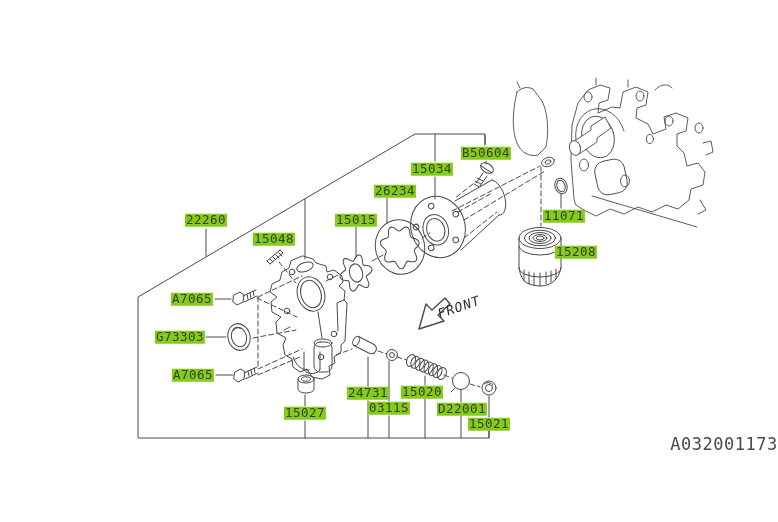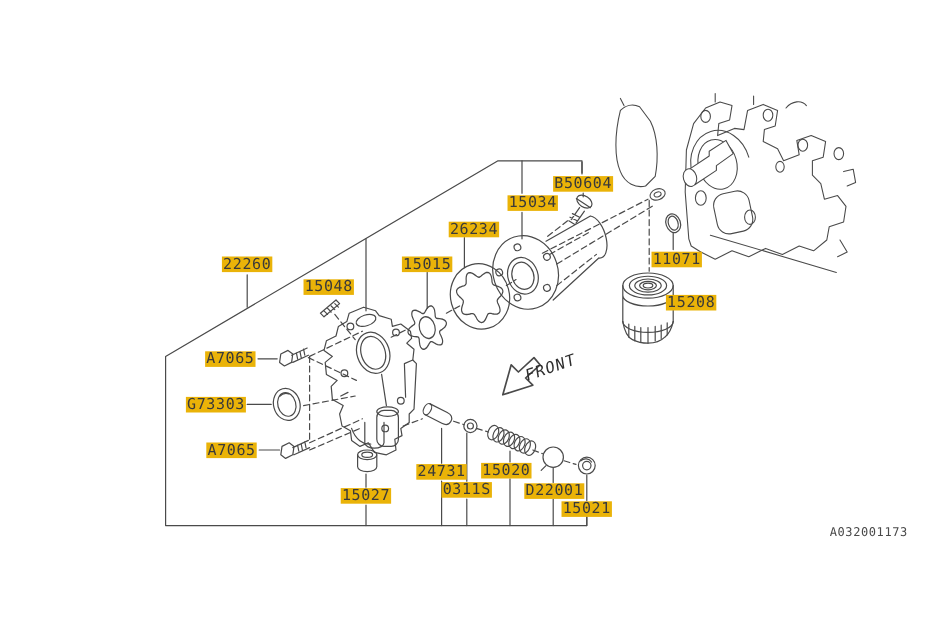"B50604" .callout { background: #eab308 -> #84cc16 }
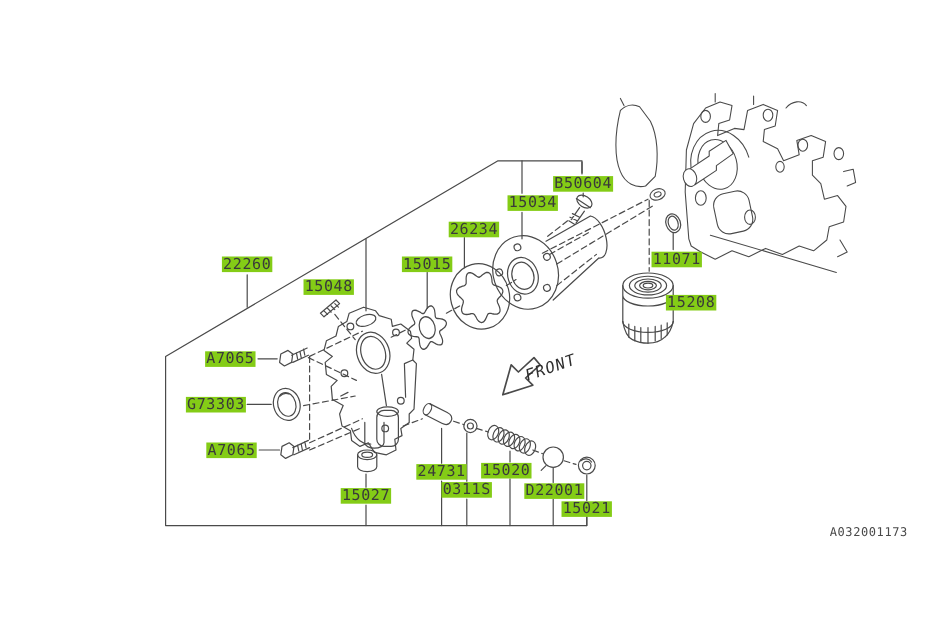"15034" div.callout { left: 444px -> 432px }
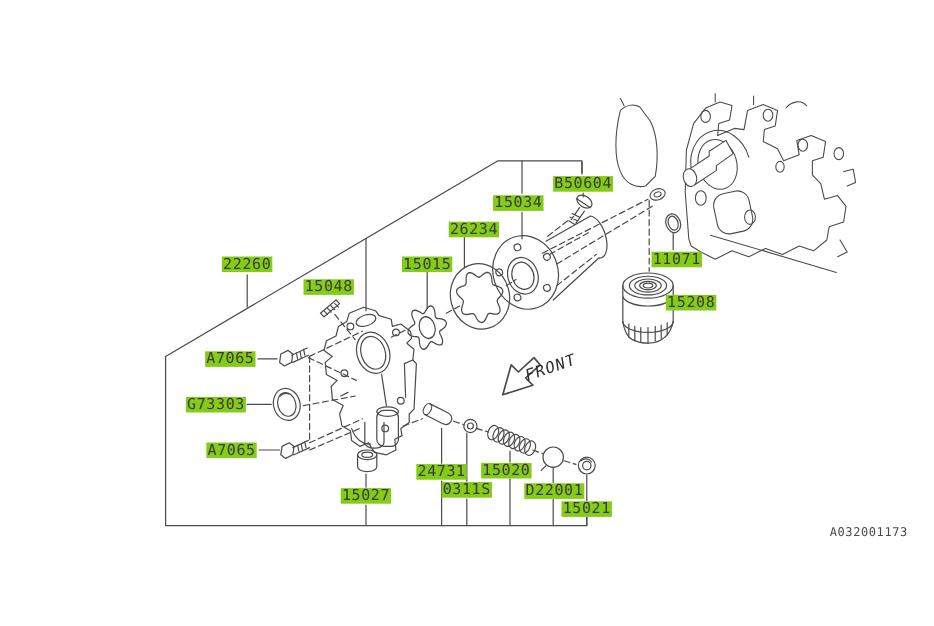"A032001173" .diagram-code { font-size: 10px -> 17px }
